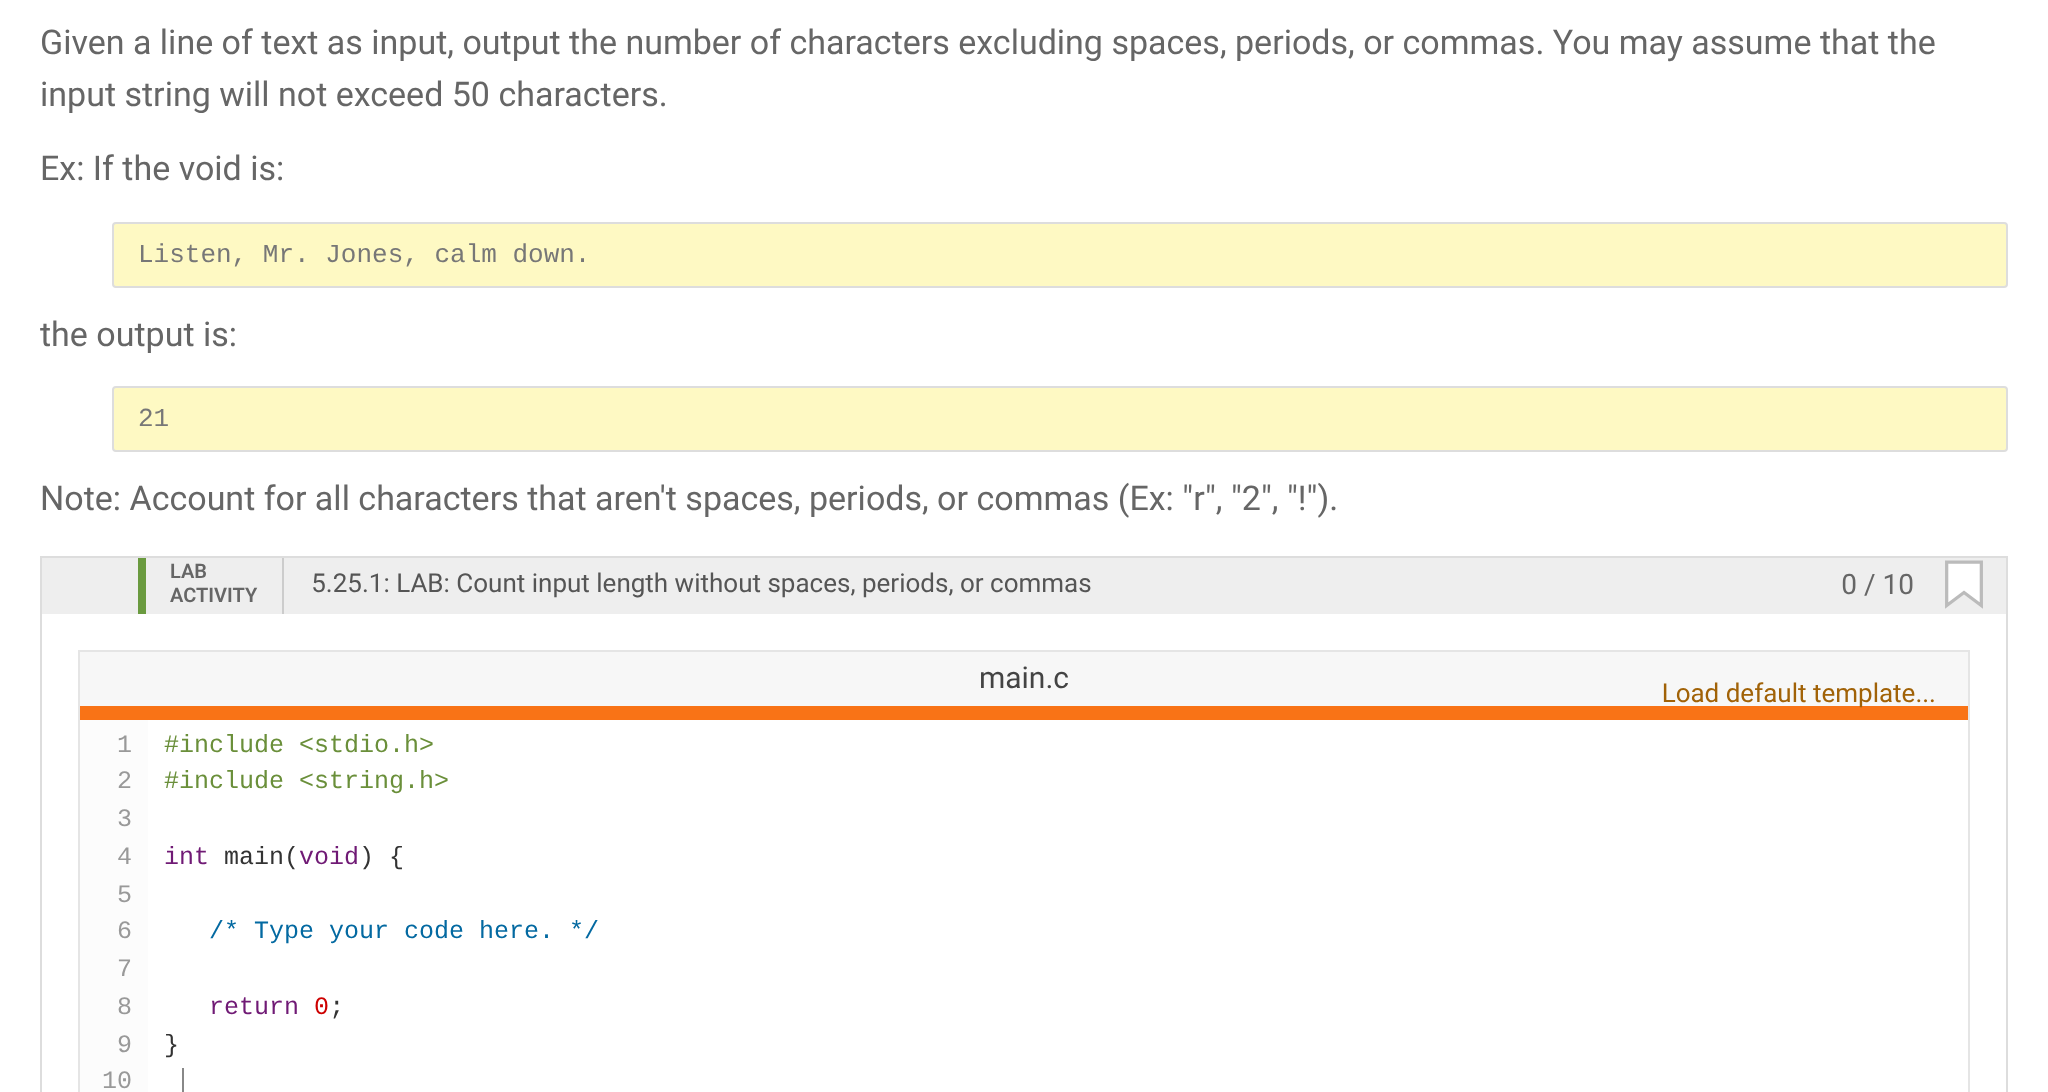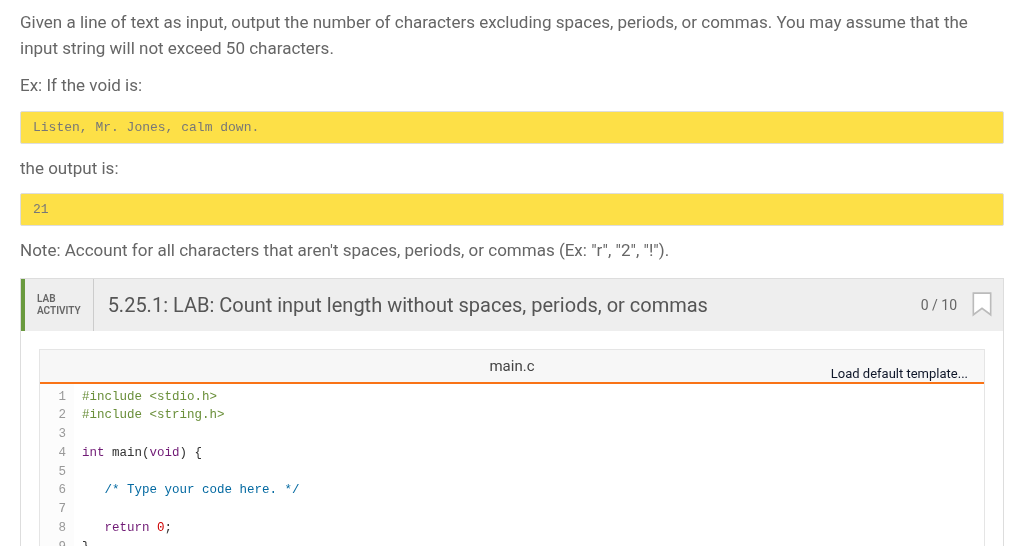"Listen, Mr. Jones, calm down." .code-box { background: #fde047 -> #fef9c3; margin-left: none -> 36px }
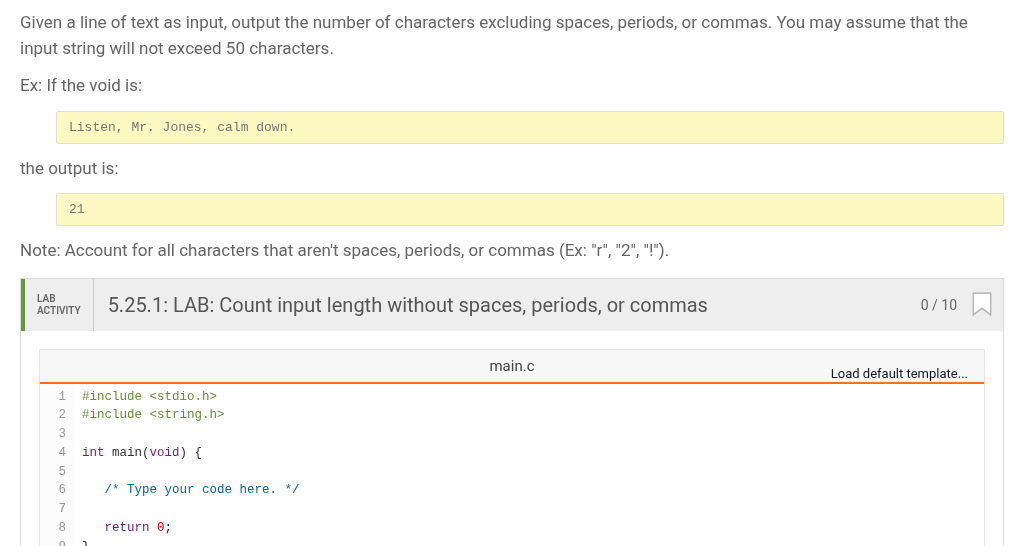"LAB" .lab-header { height: 52px -> 28px; padding-left: none -> 48px }
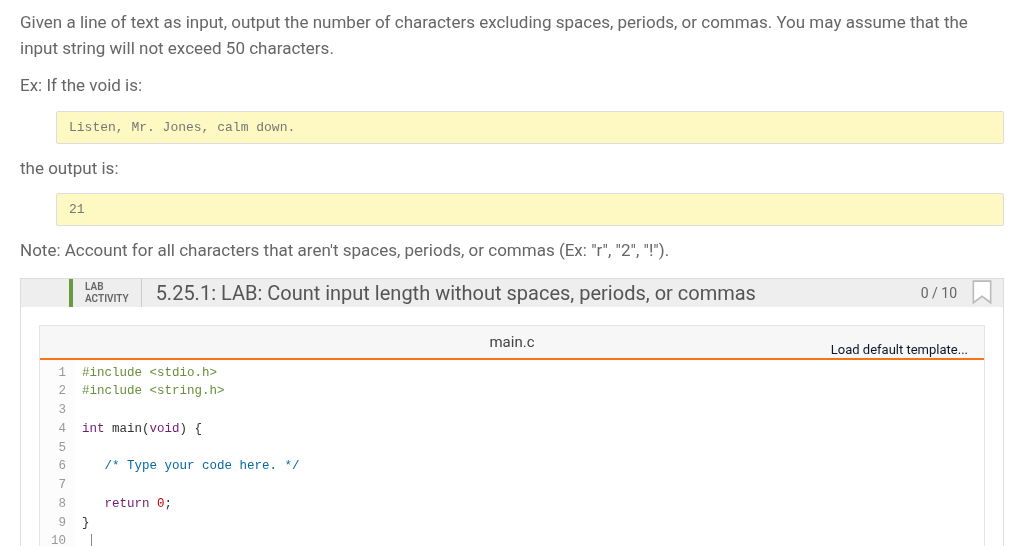"5.25.1: LAB: Count input length" .lab-title { font-size: 20px -> 13px }
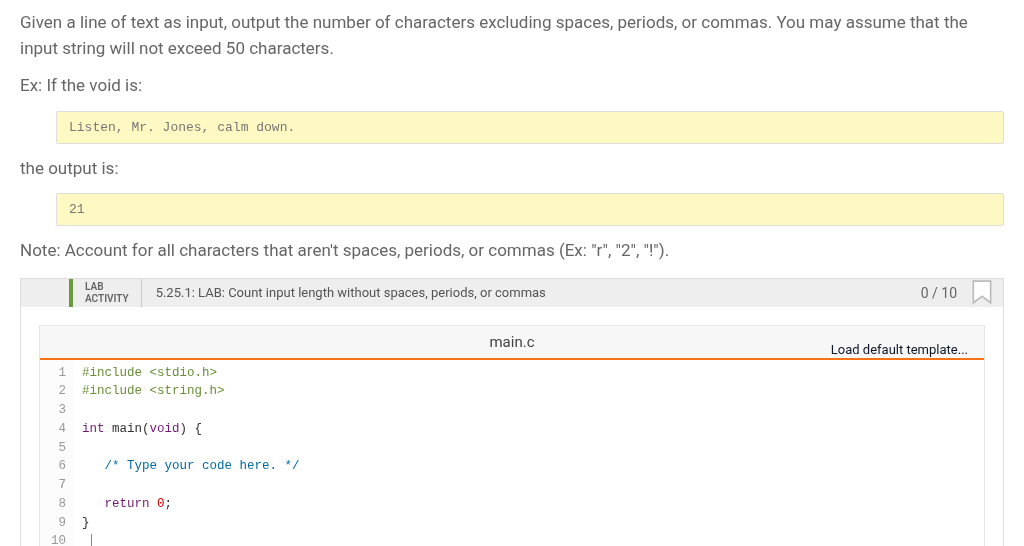"main.c" .editor-header { border-bottom: 2px solid #f97316 -> 7px solid #f97316 }
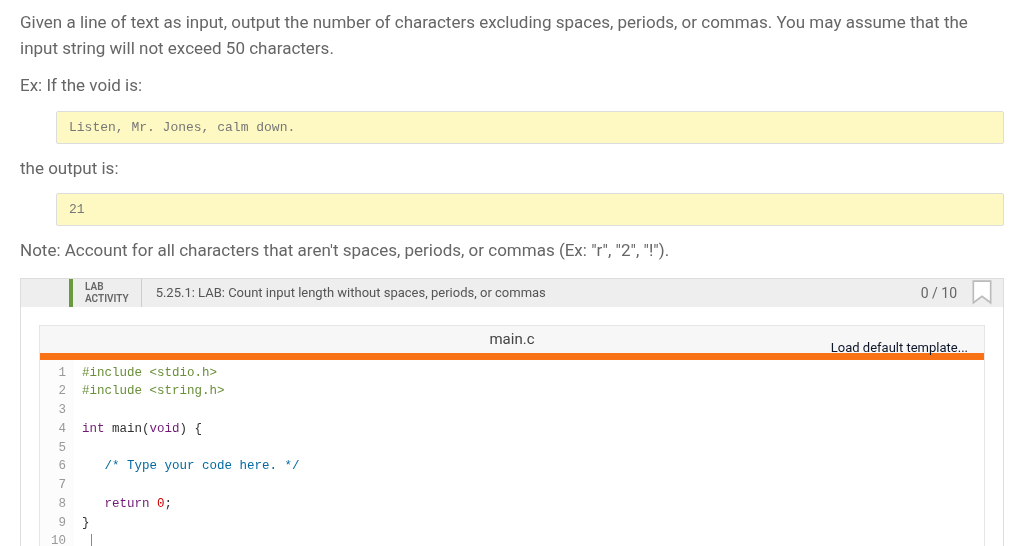"Load default template..." .load-template { color: #0f172a -> #a16207 }
